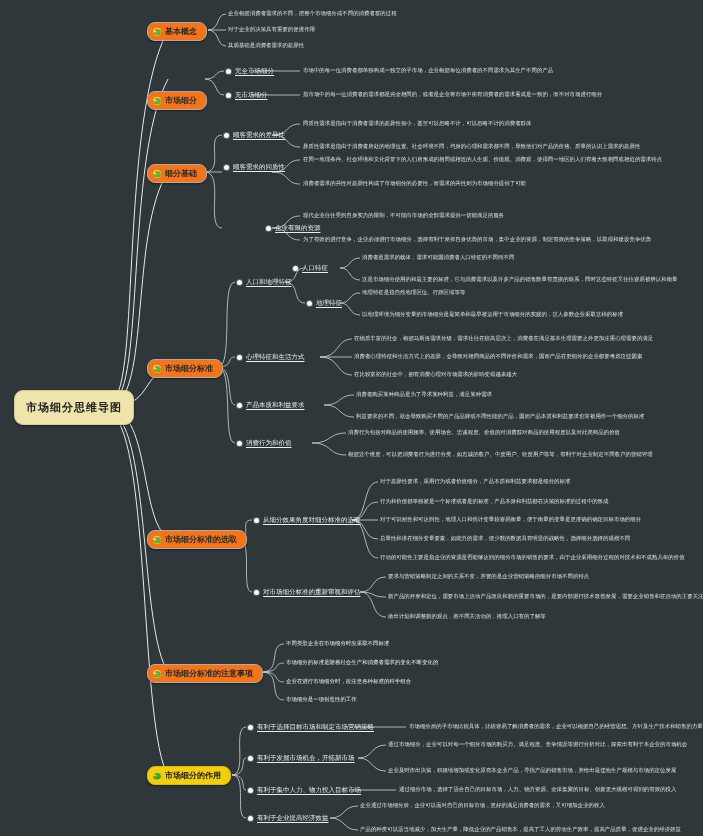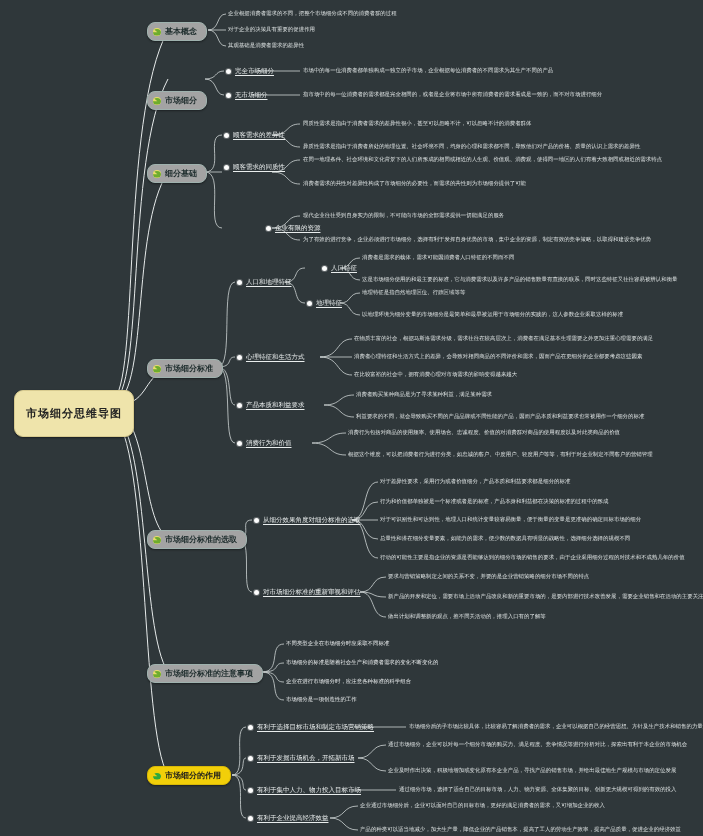"基本概念" .l1 { background: #a3a3a3 -> #f97316 }
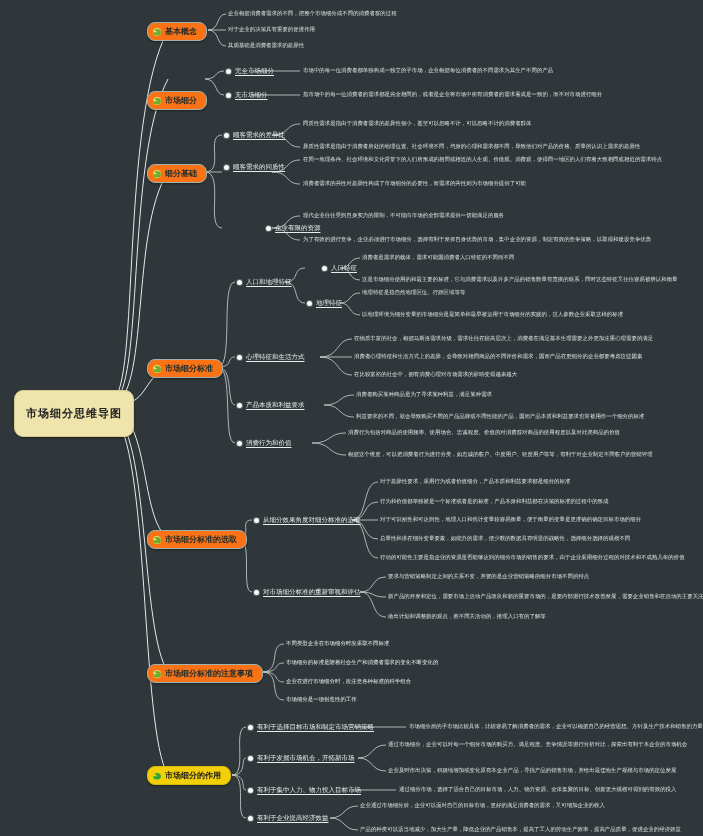"人口特征" div.node { left: 322px -> 293px }
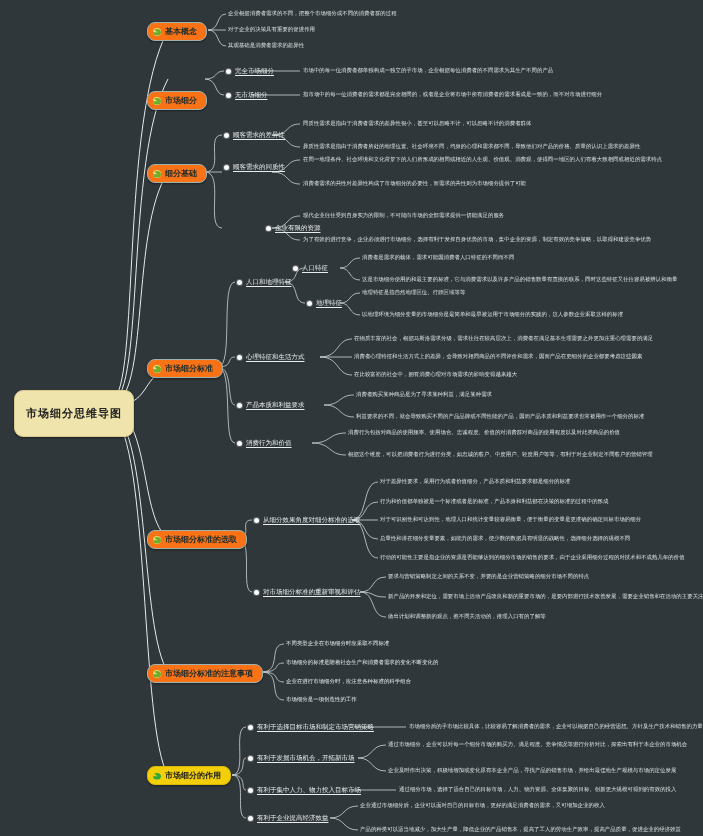"市场细分思维导图" .root { padding: 15px 11px -> 9px 11px }
